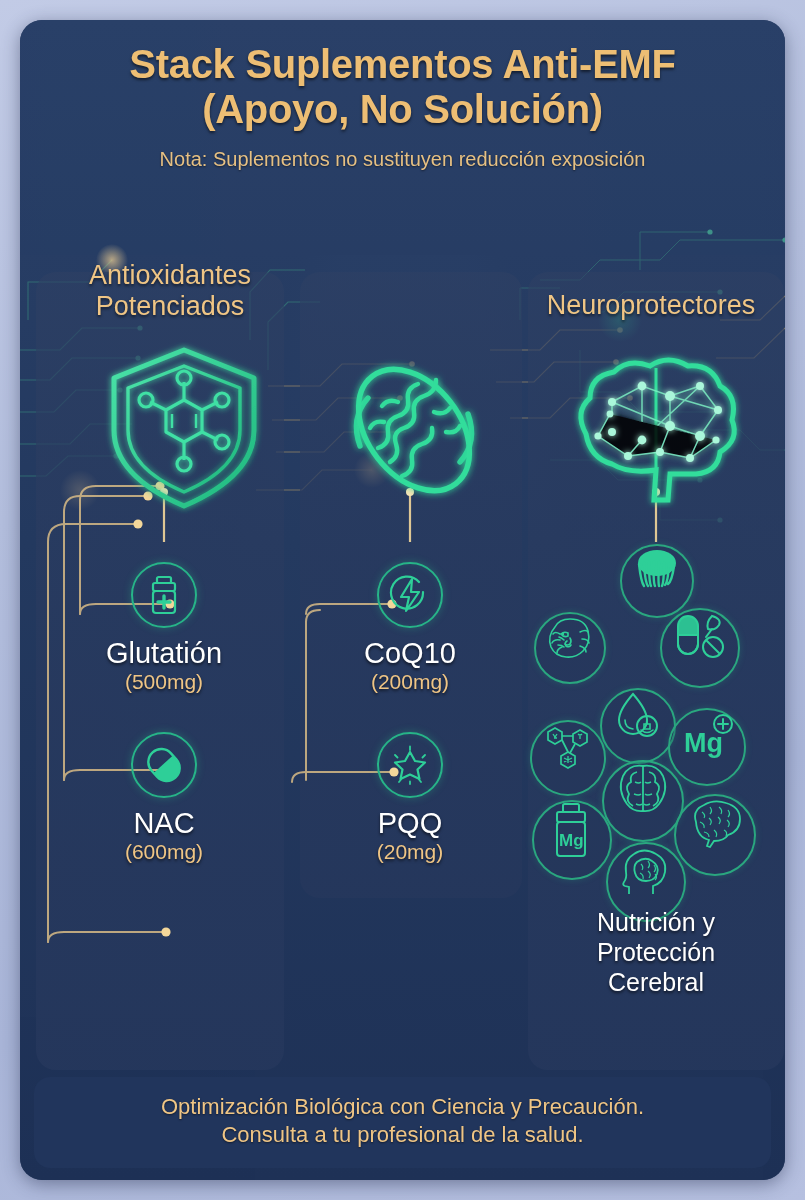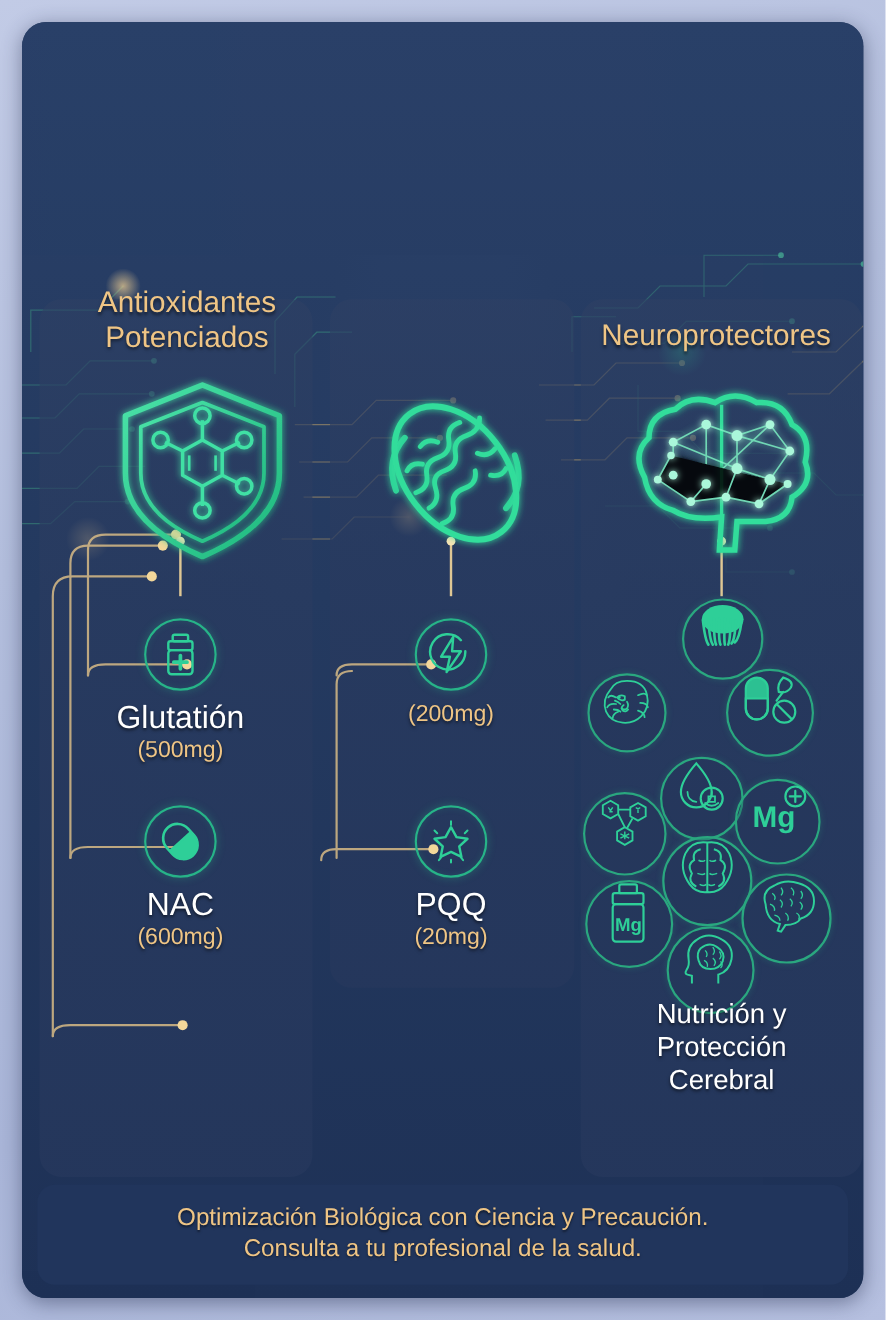"Stack Suplementos Anti-EMF" div.header { html: none -> <div> <div> <span>Stack Suplementos Anti-EMF</span> <span>(Apoyo, No Solución)</span> </div> <div>Nota: Suplementos no sustituyen reducción exposición</div> </div> }
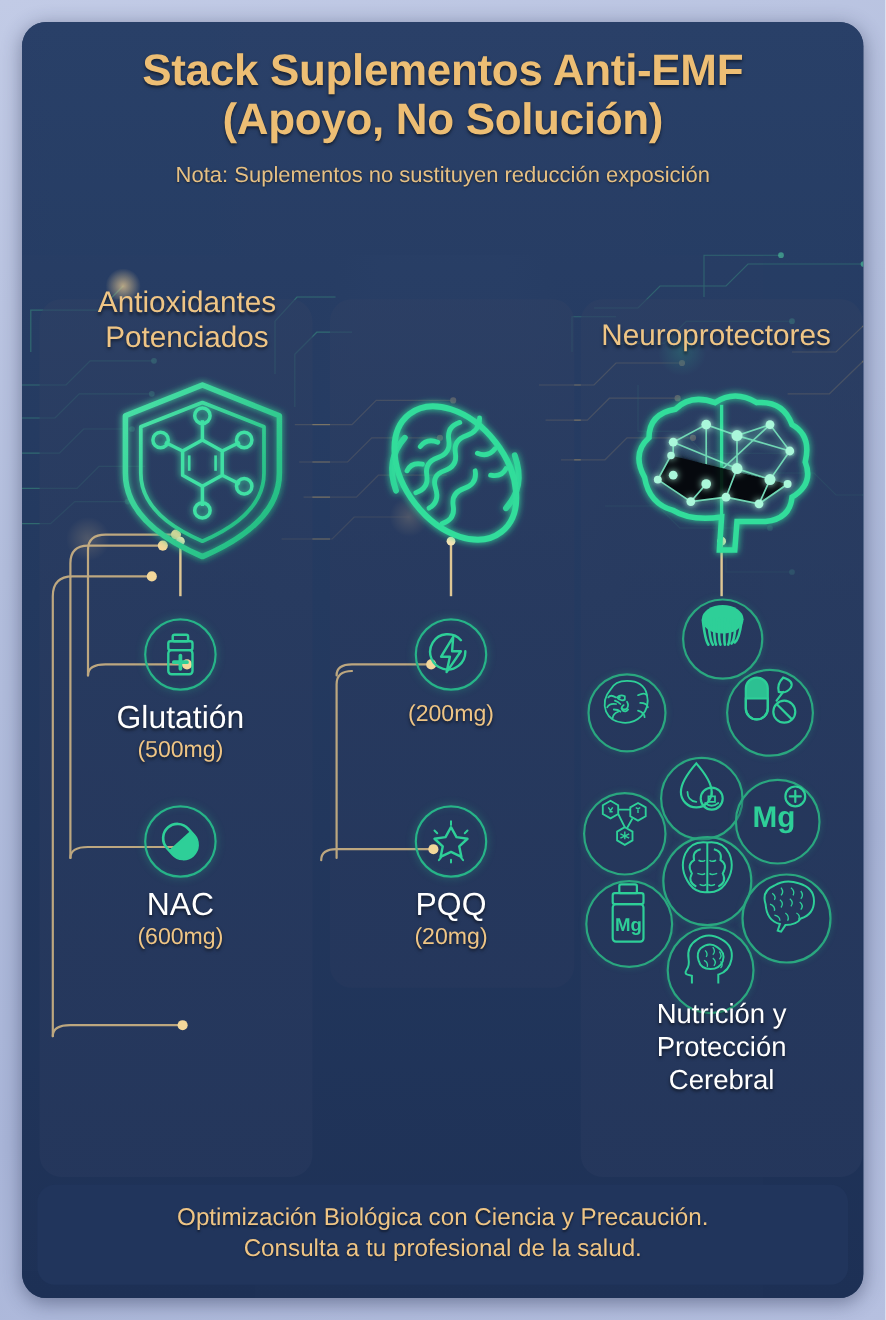"CoQ10" div.item-name { html: none -> <div>CoQ10</div> }
